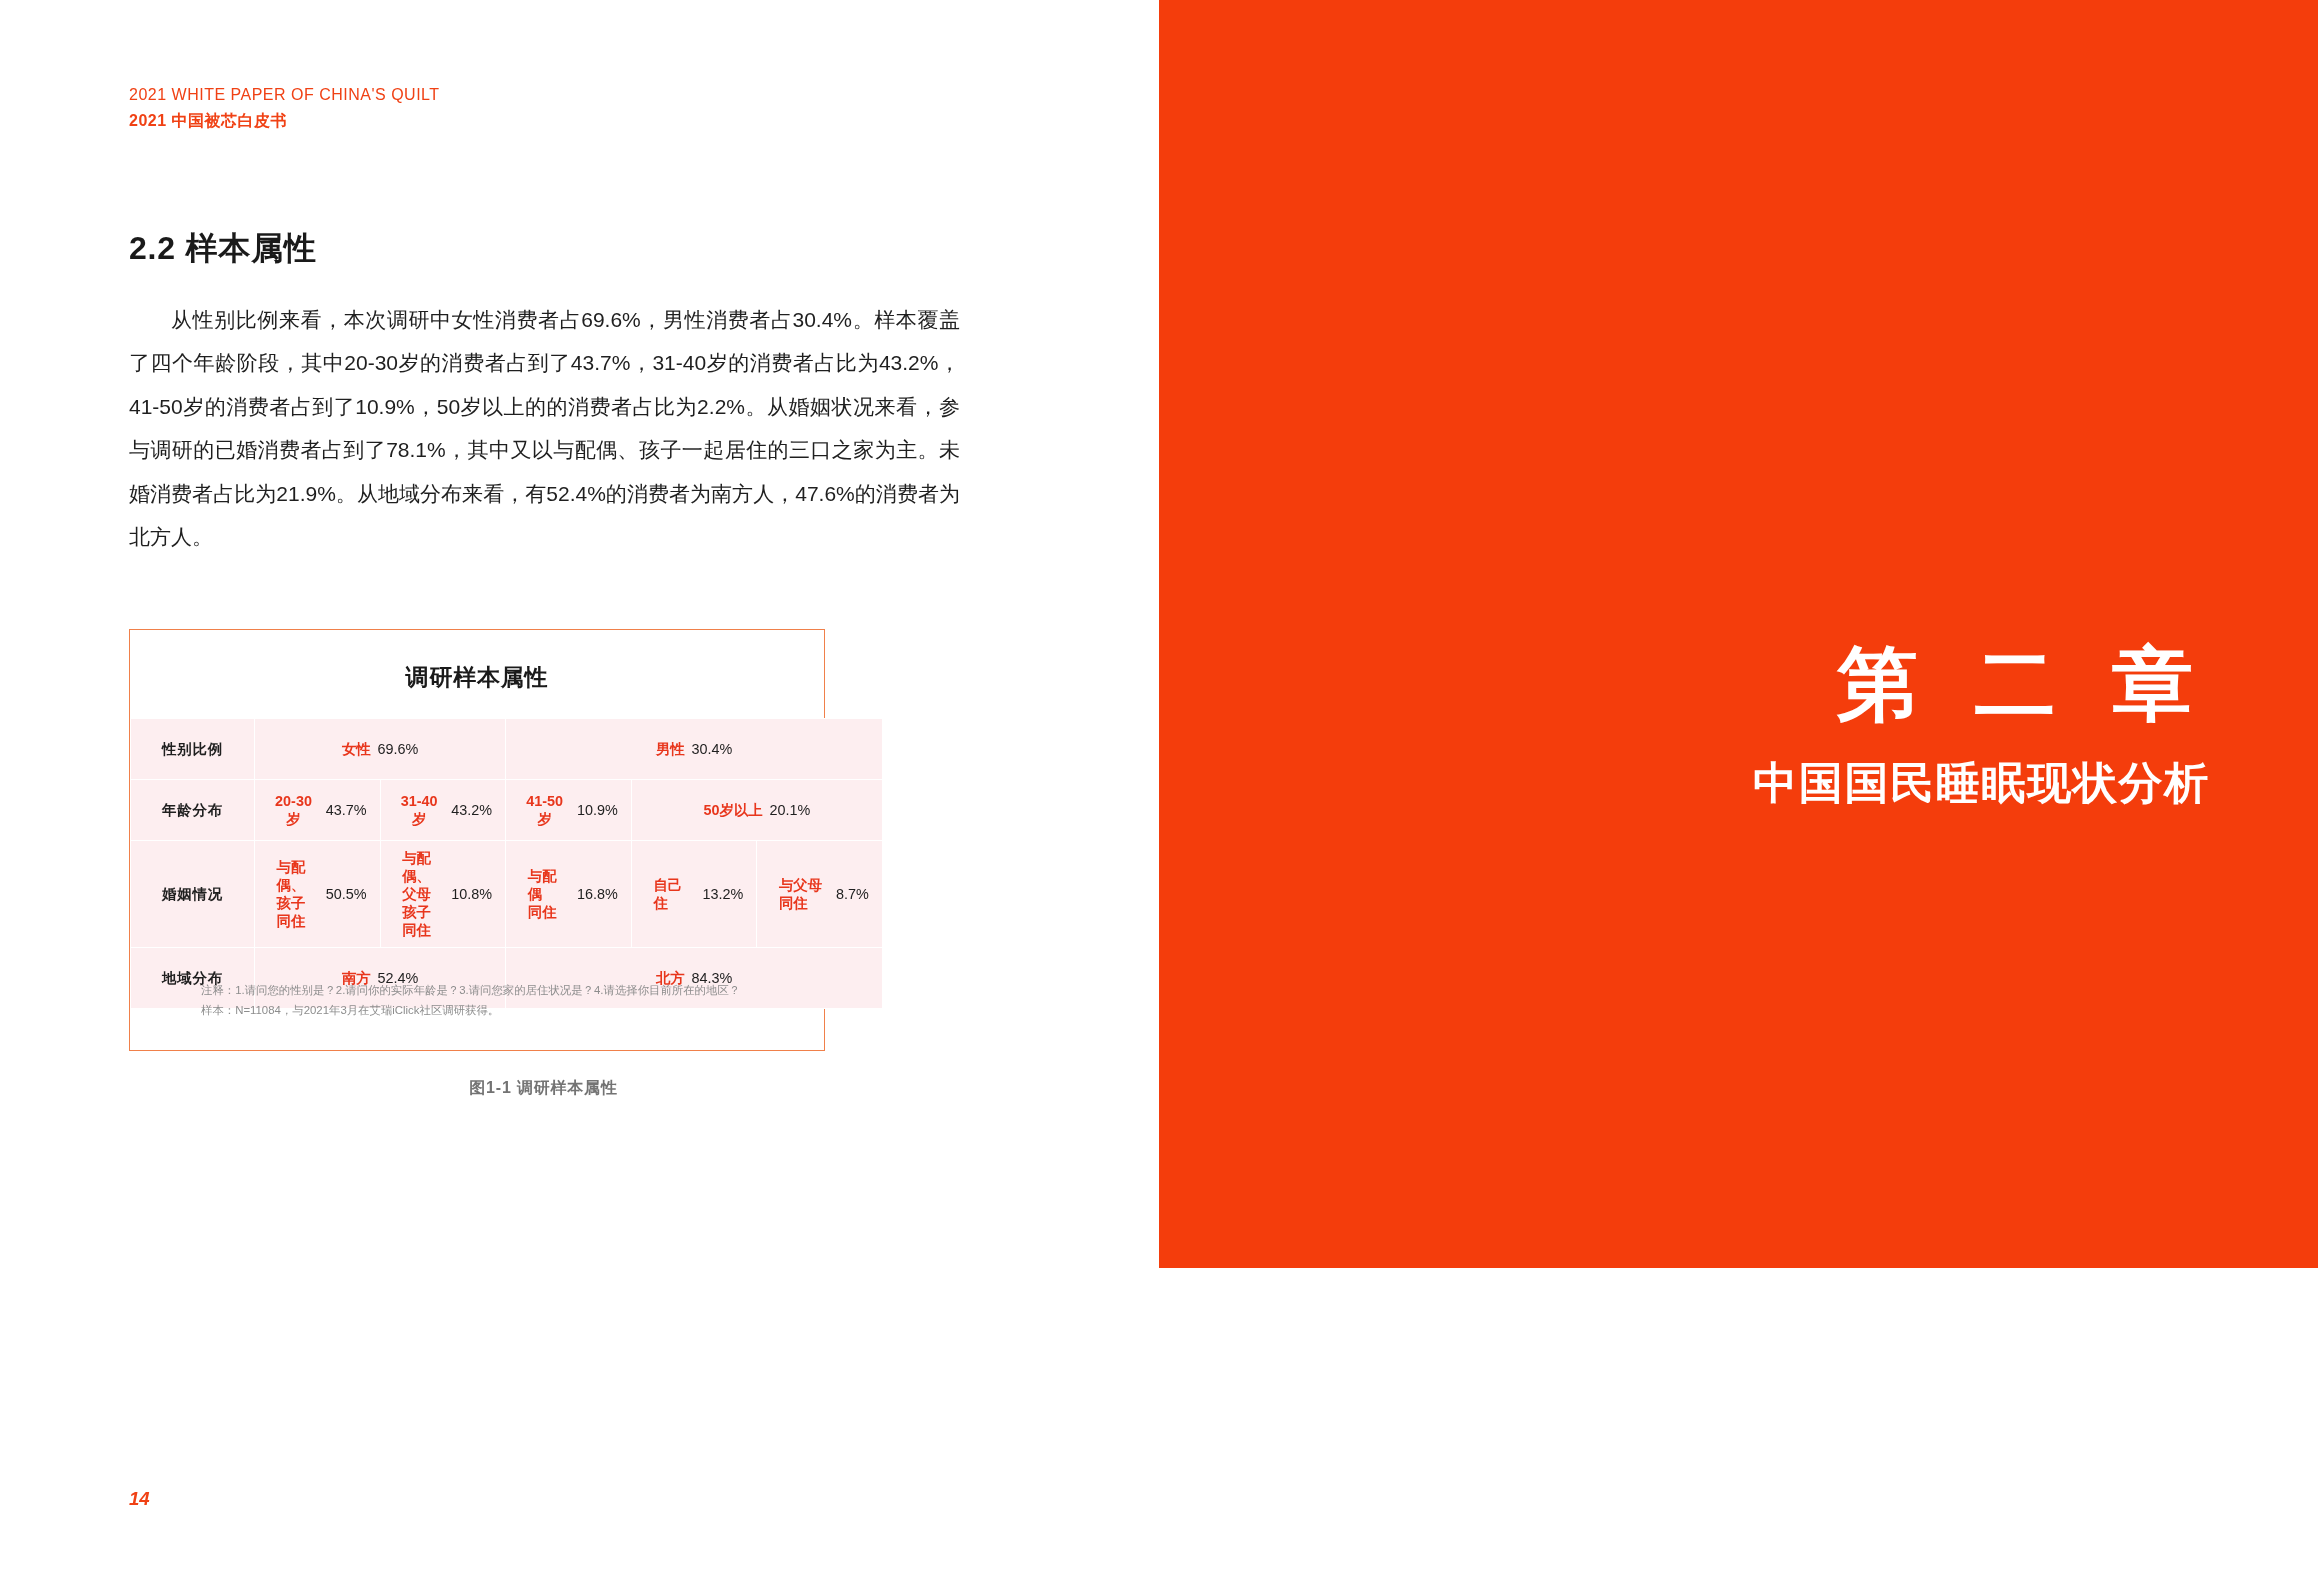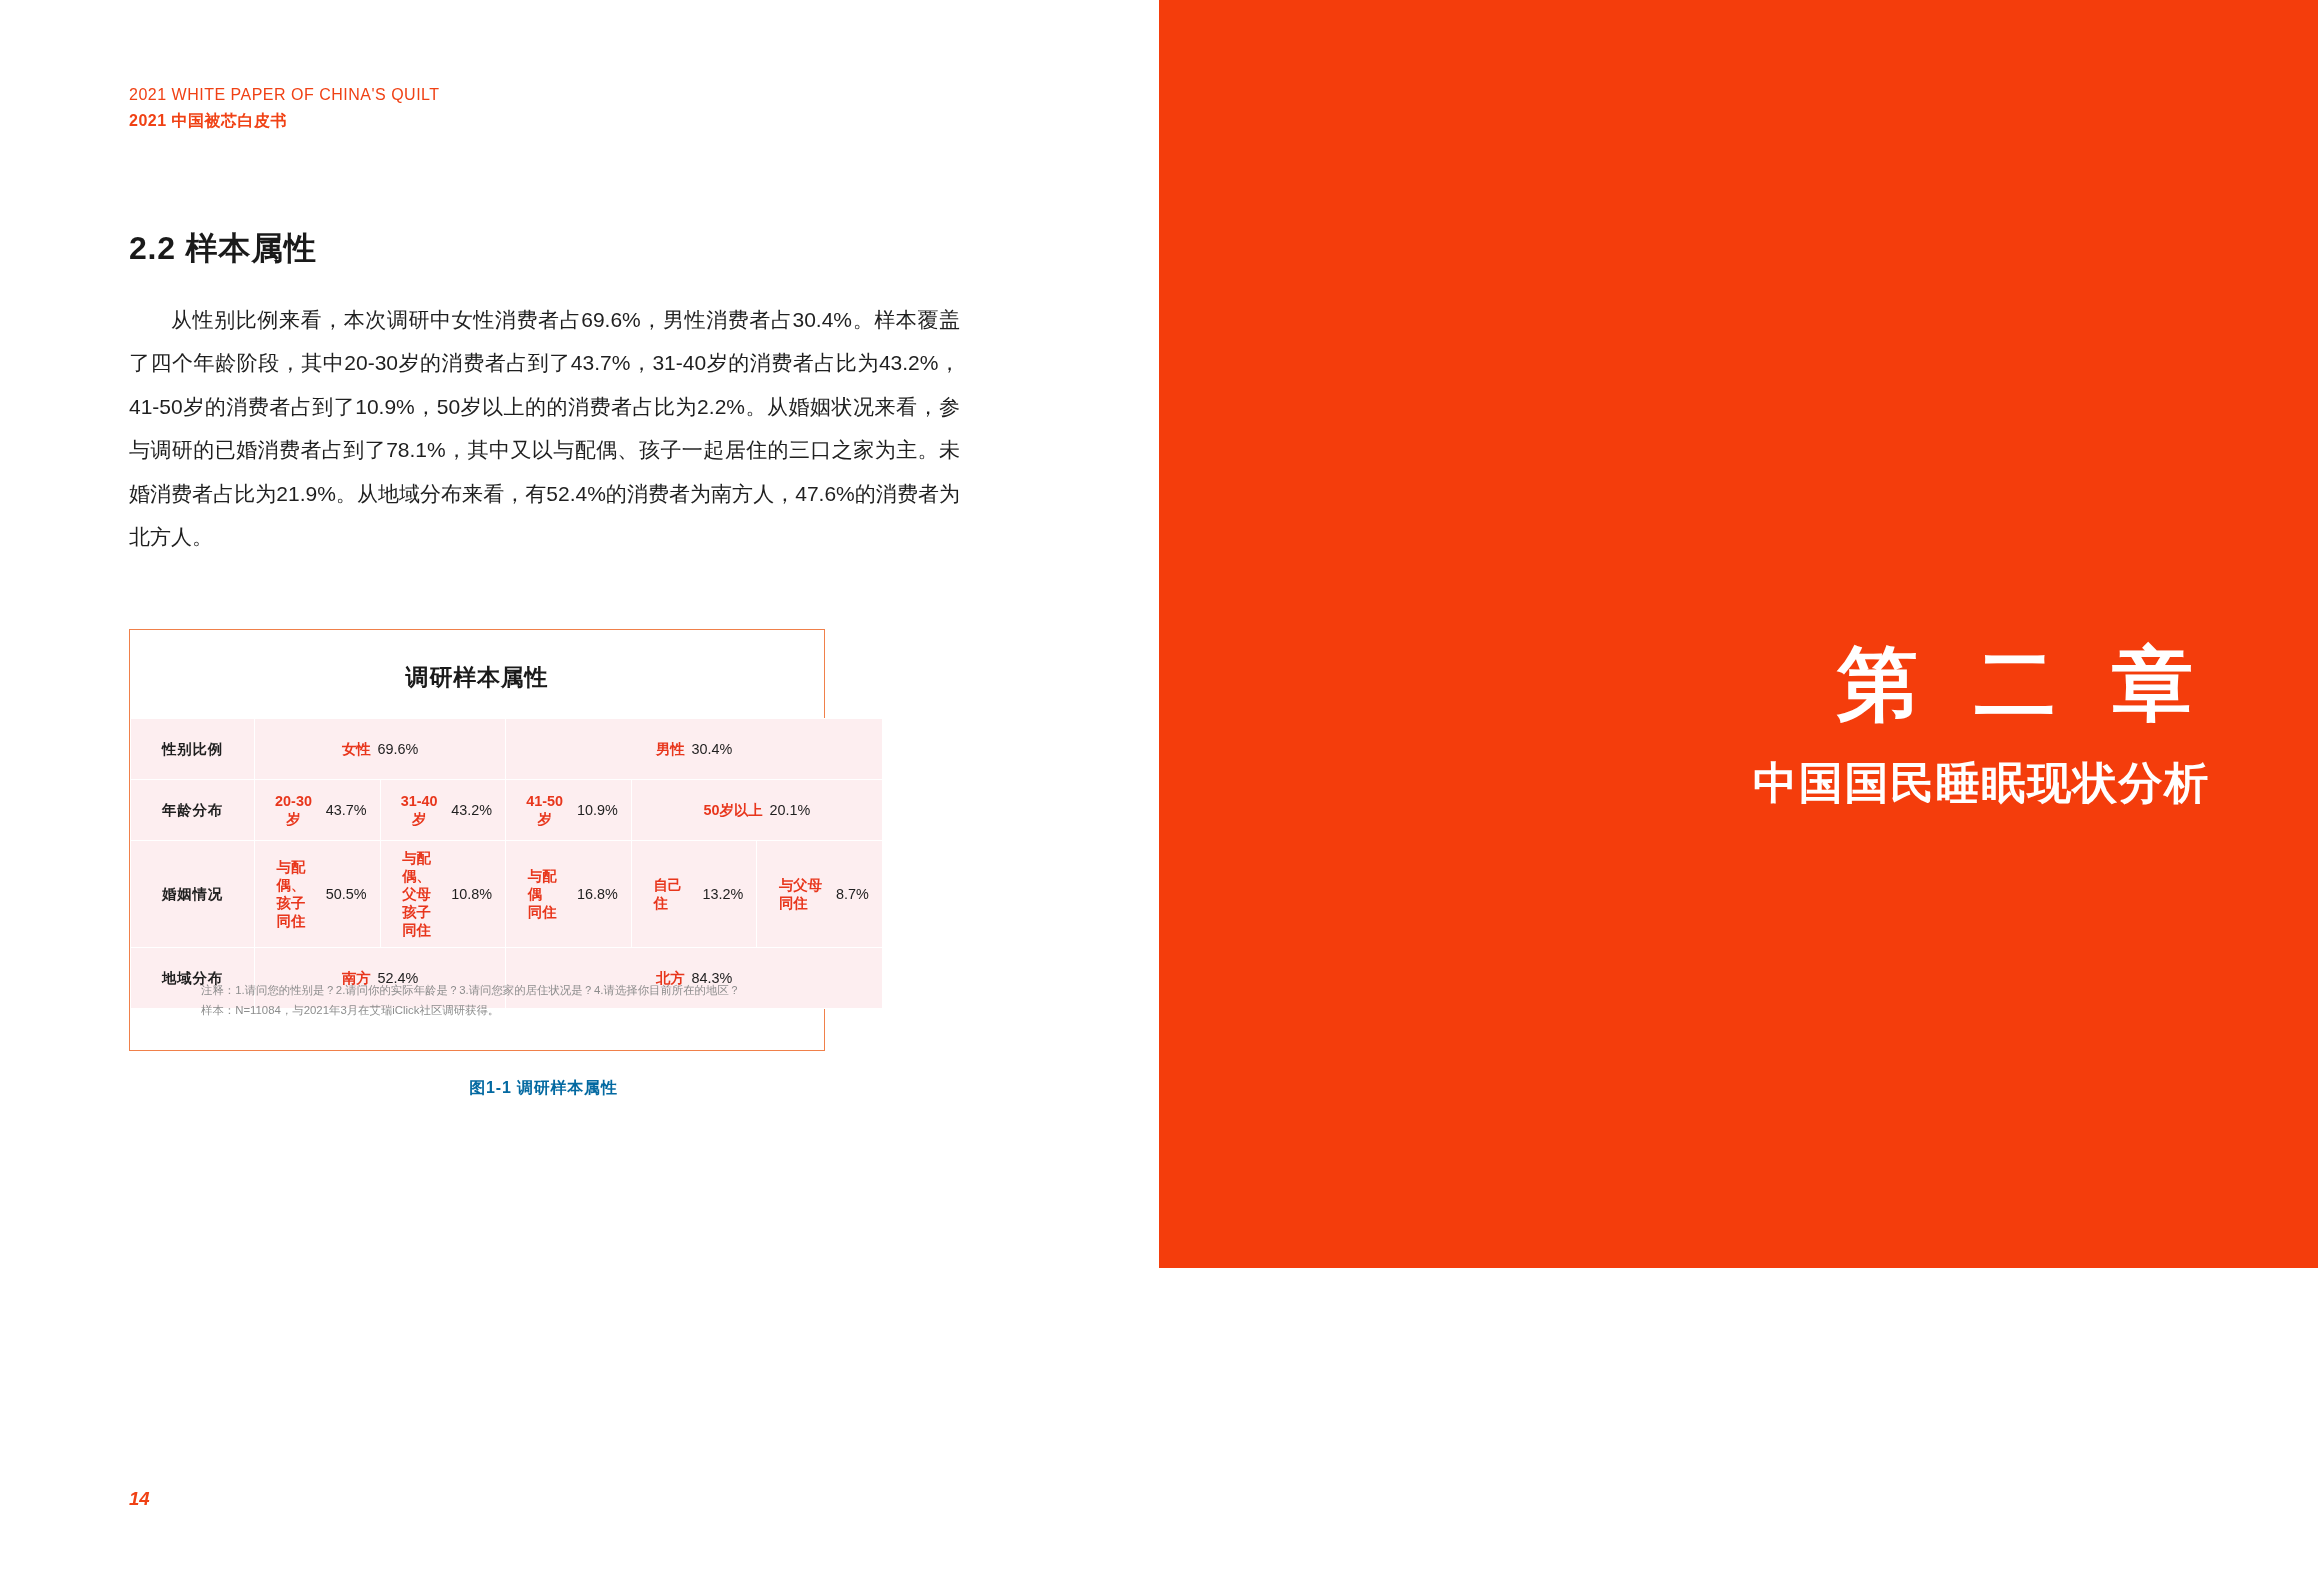"图1-1 调研样本属性" .figure-caption { color: #0369a1 -> #737373 }
